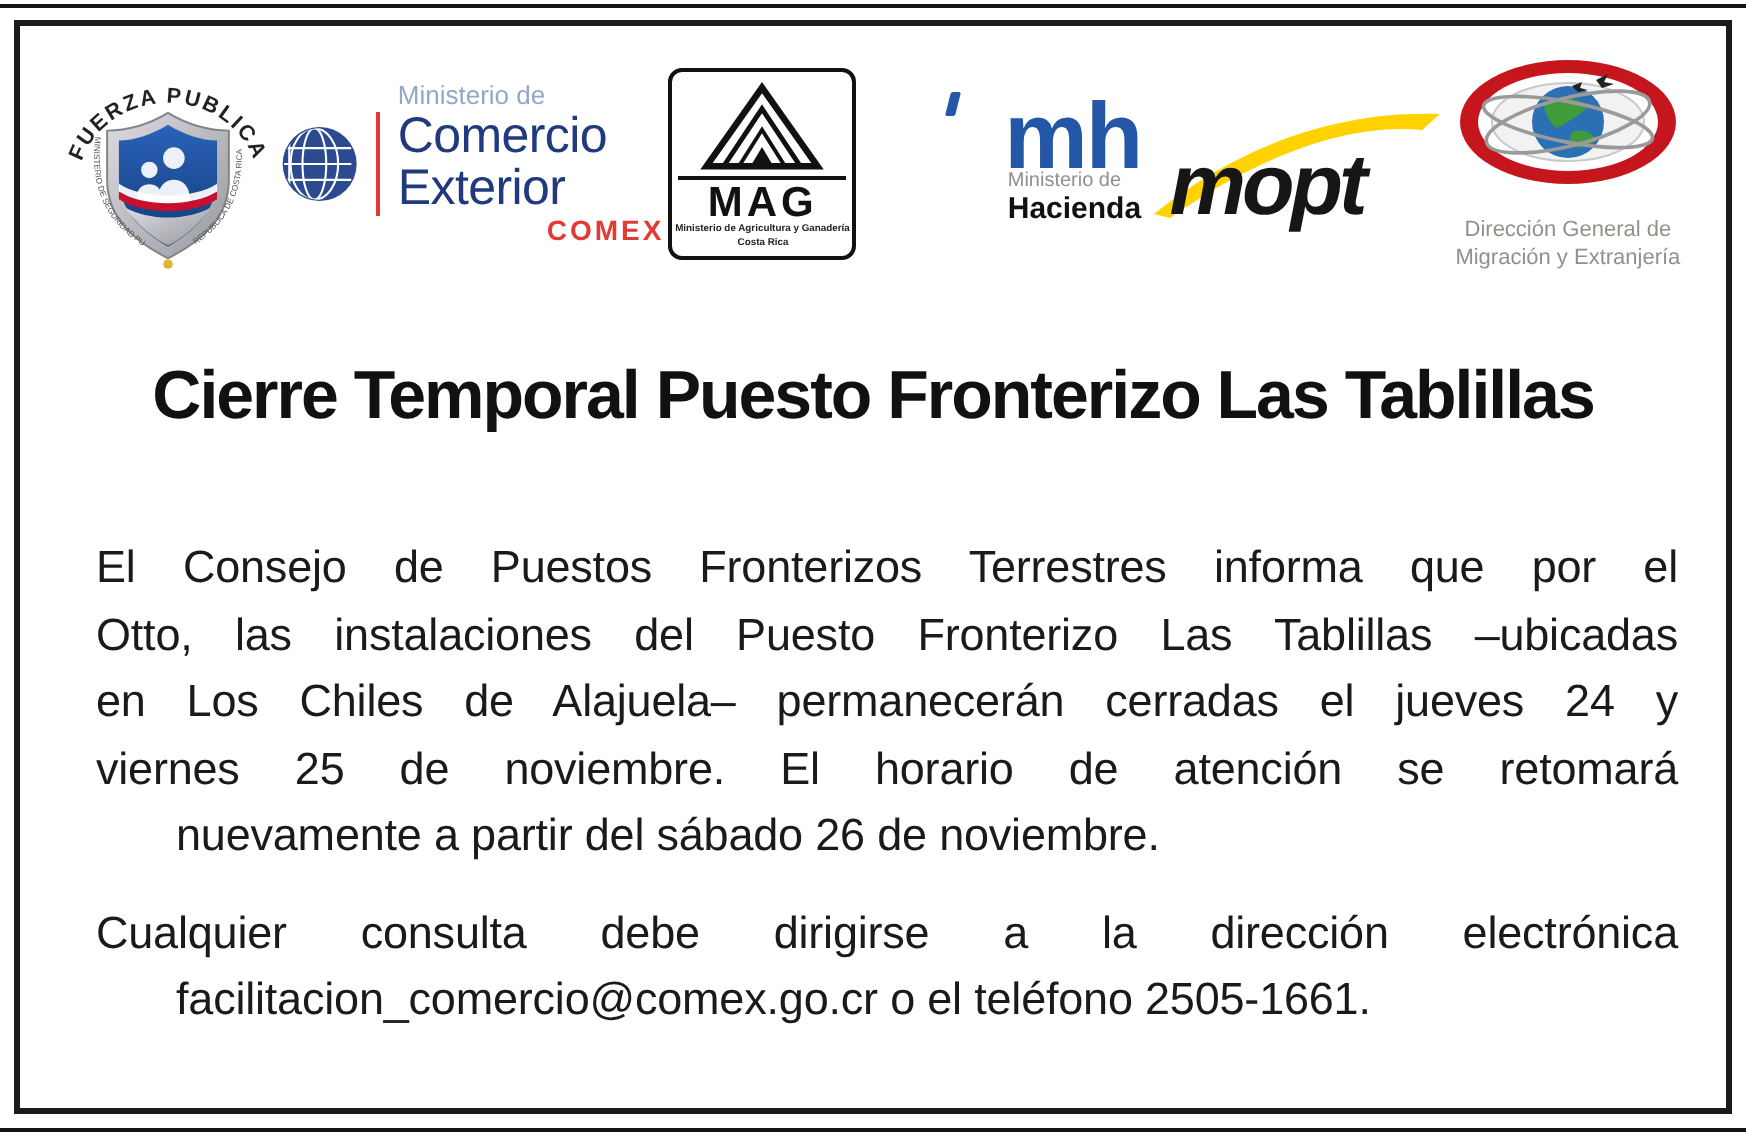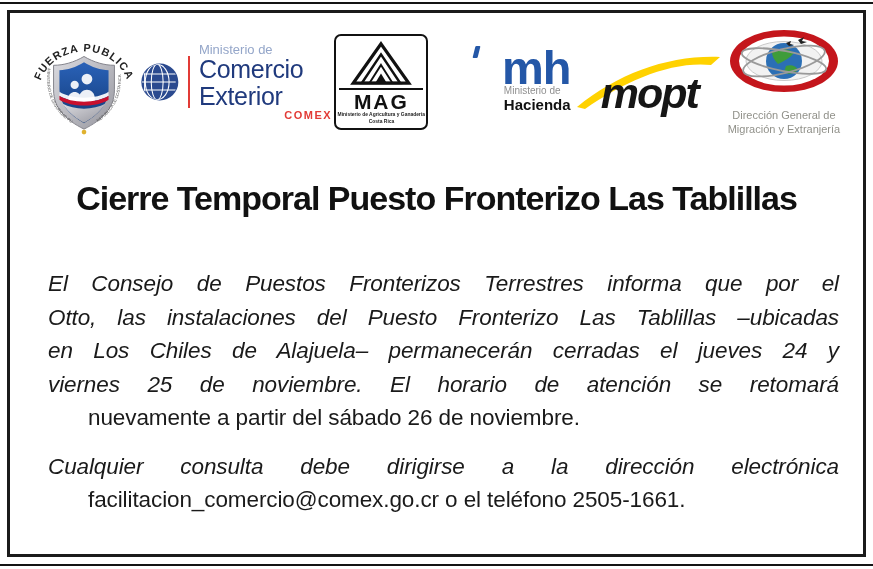"COMEX" .comex-acr { font-size: 11px -> 14px }
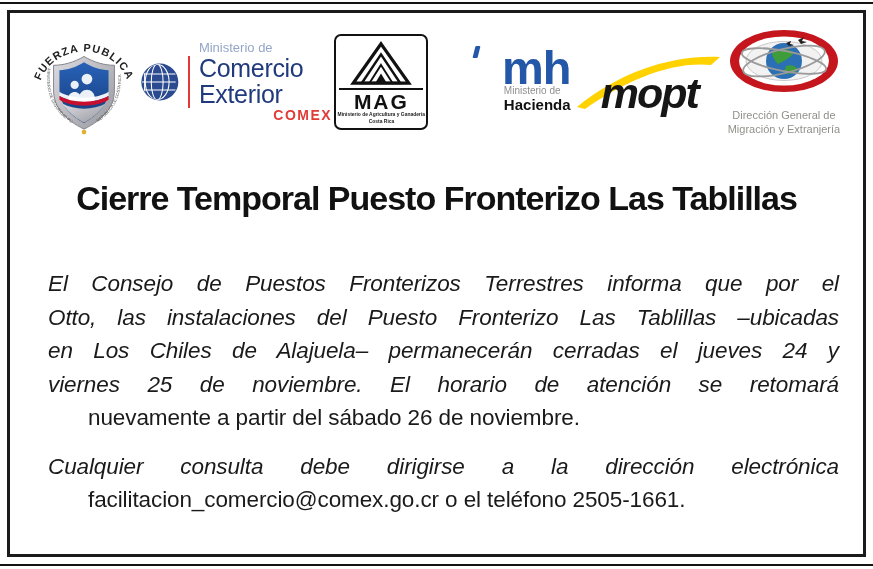"mopt" .mopt-acr { left: 28px -> 12px }
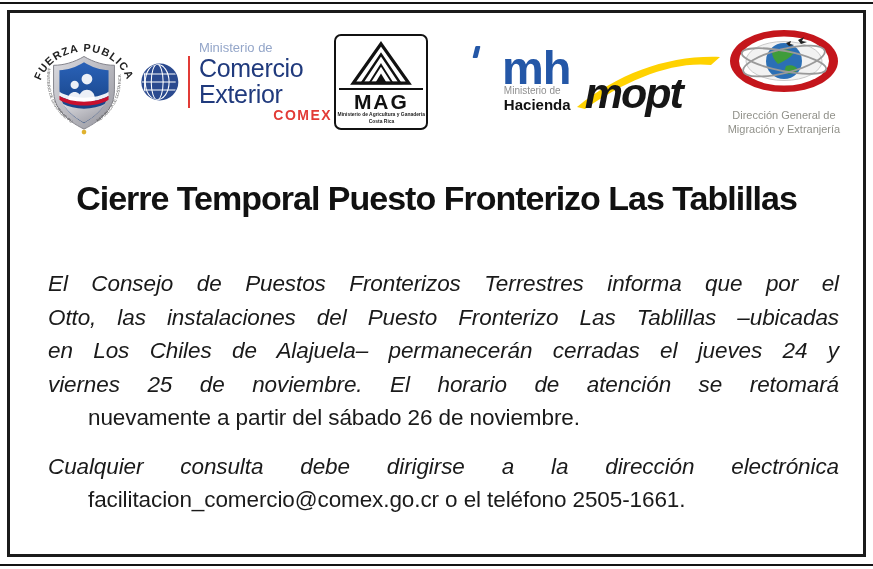"El Consejo de Puestos Fronterizos" .jline { font-style: italic -> none }
